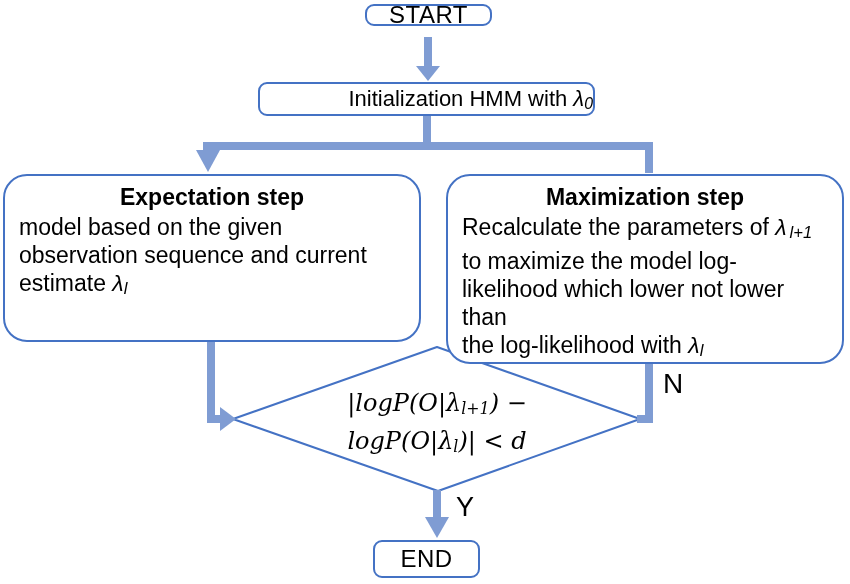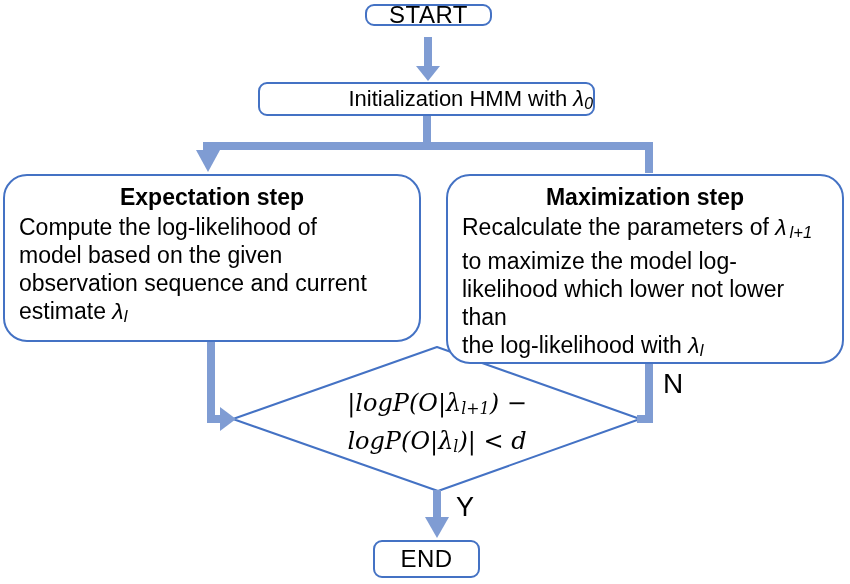"Compute the log-likelihood of" div { html: <div>Compute the log-likelihood of</div> -> none }
